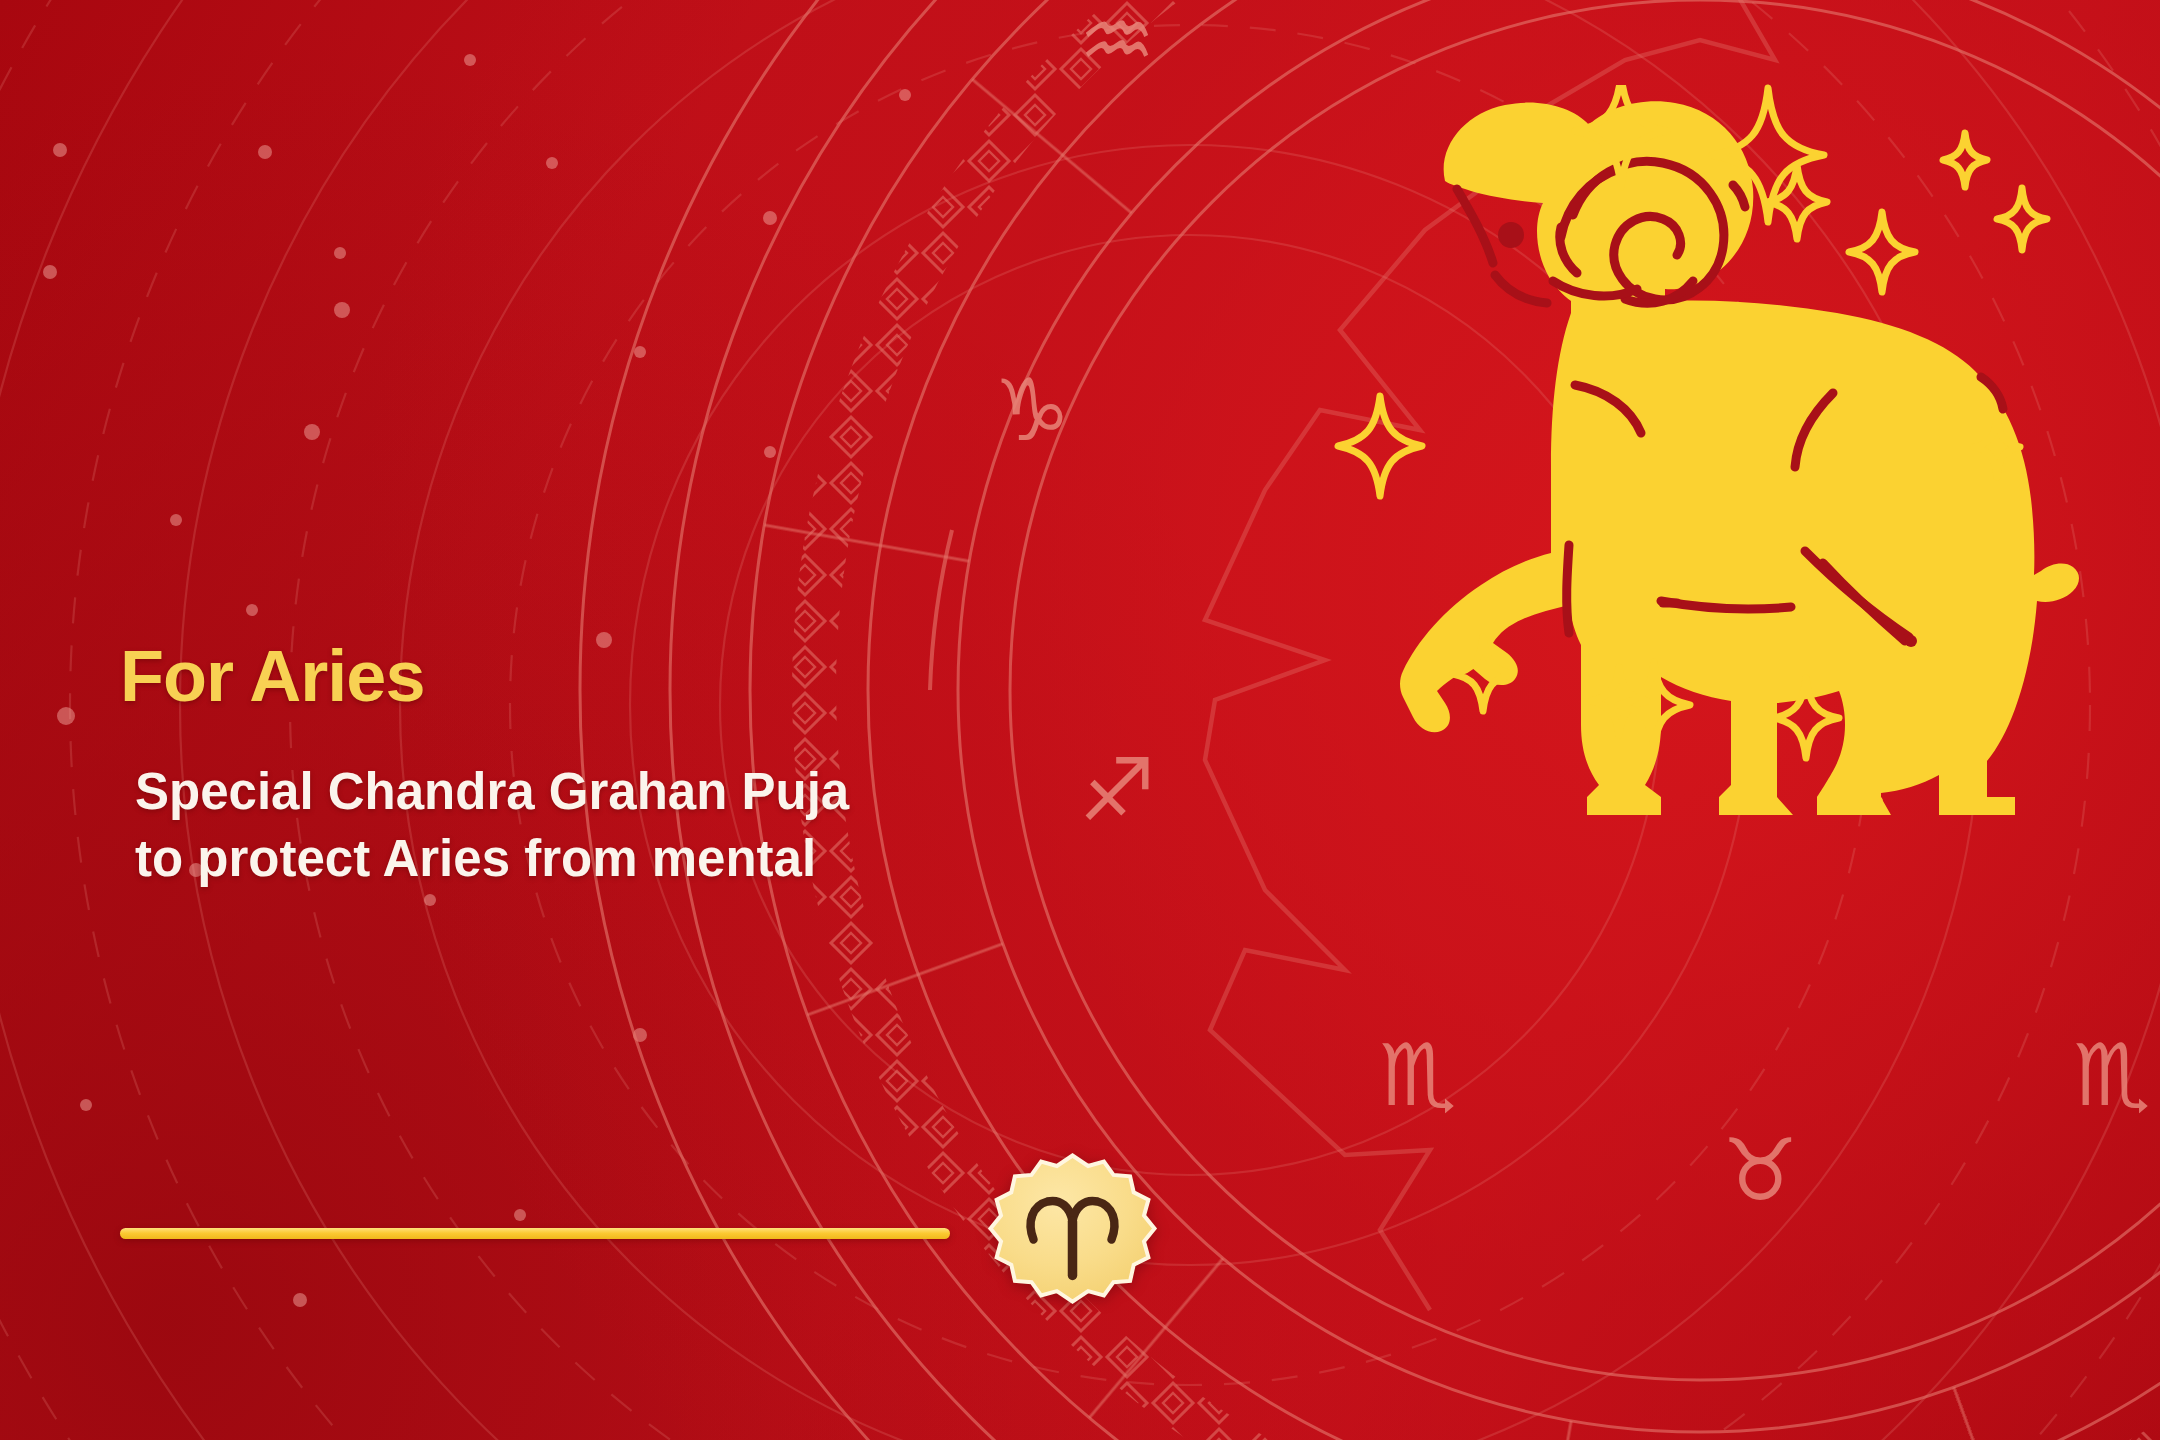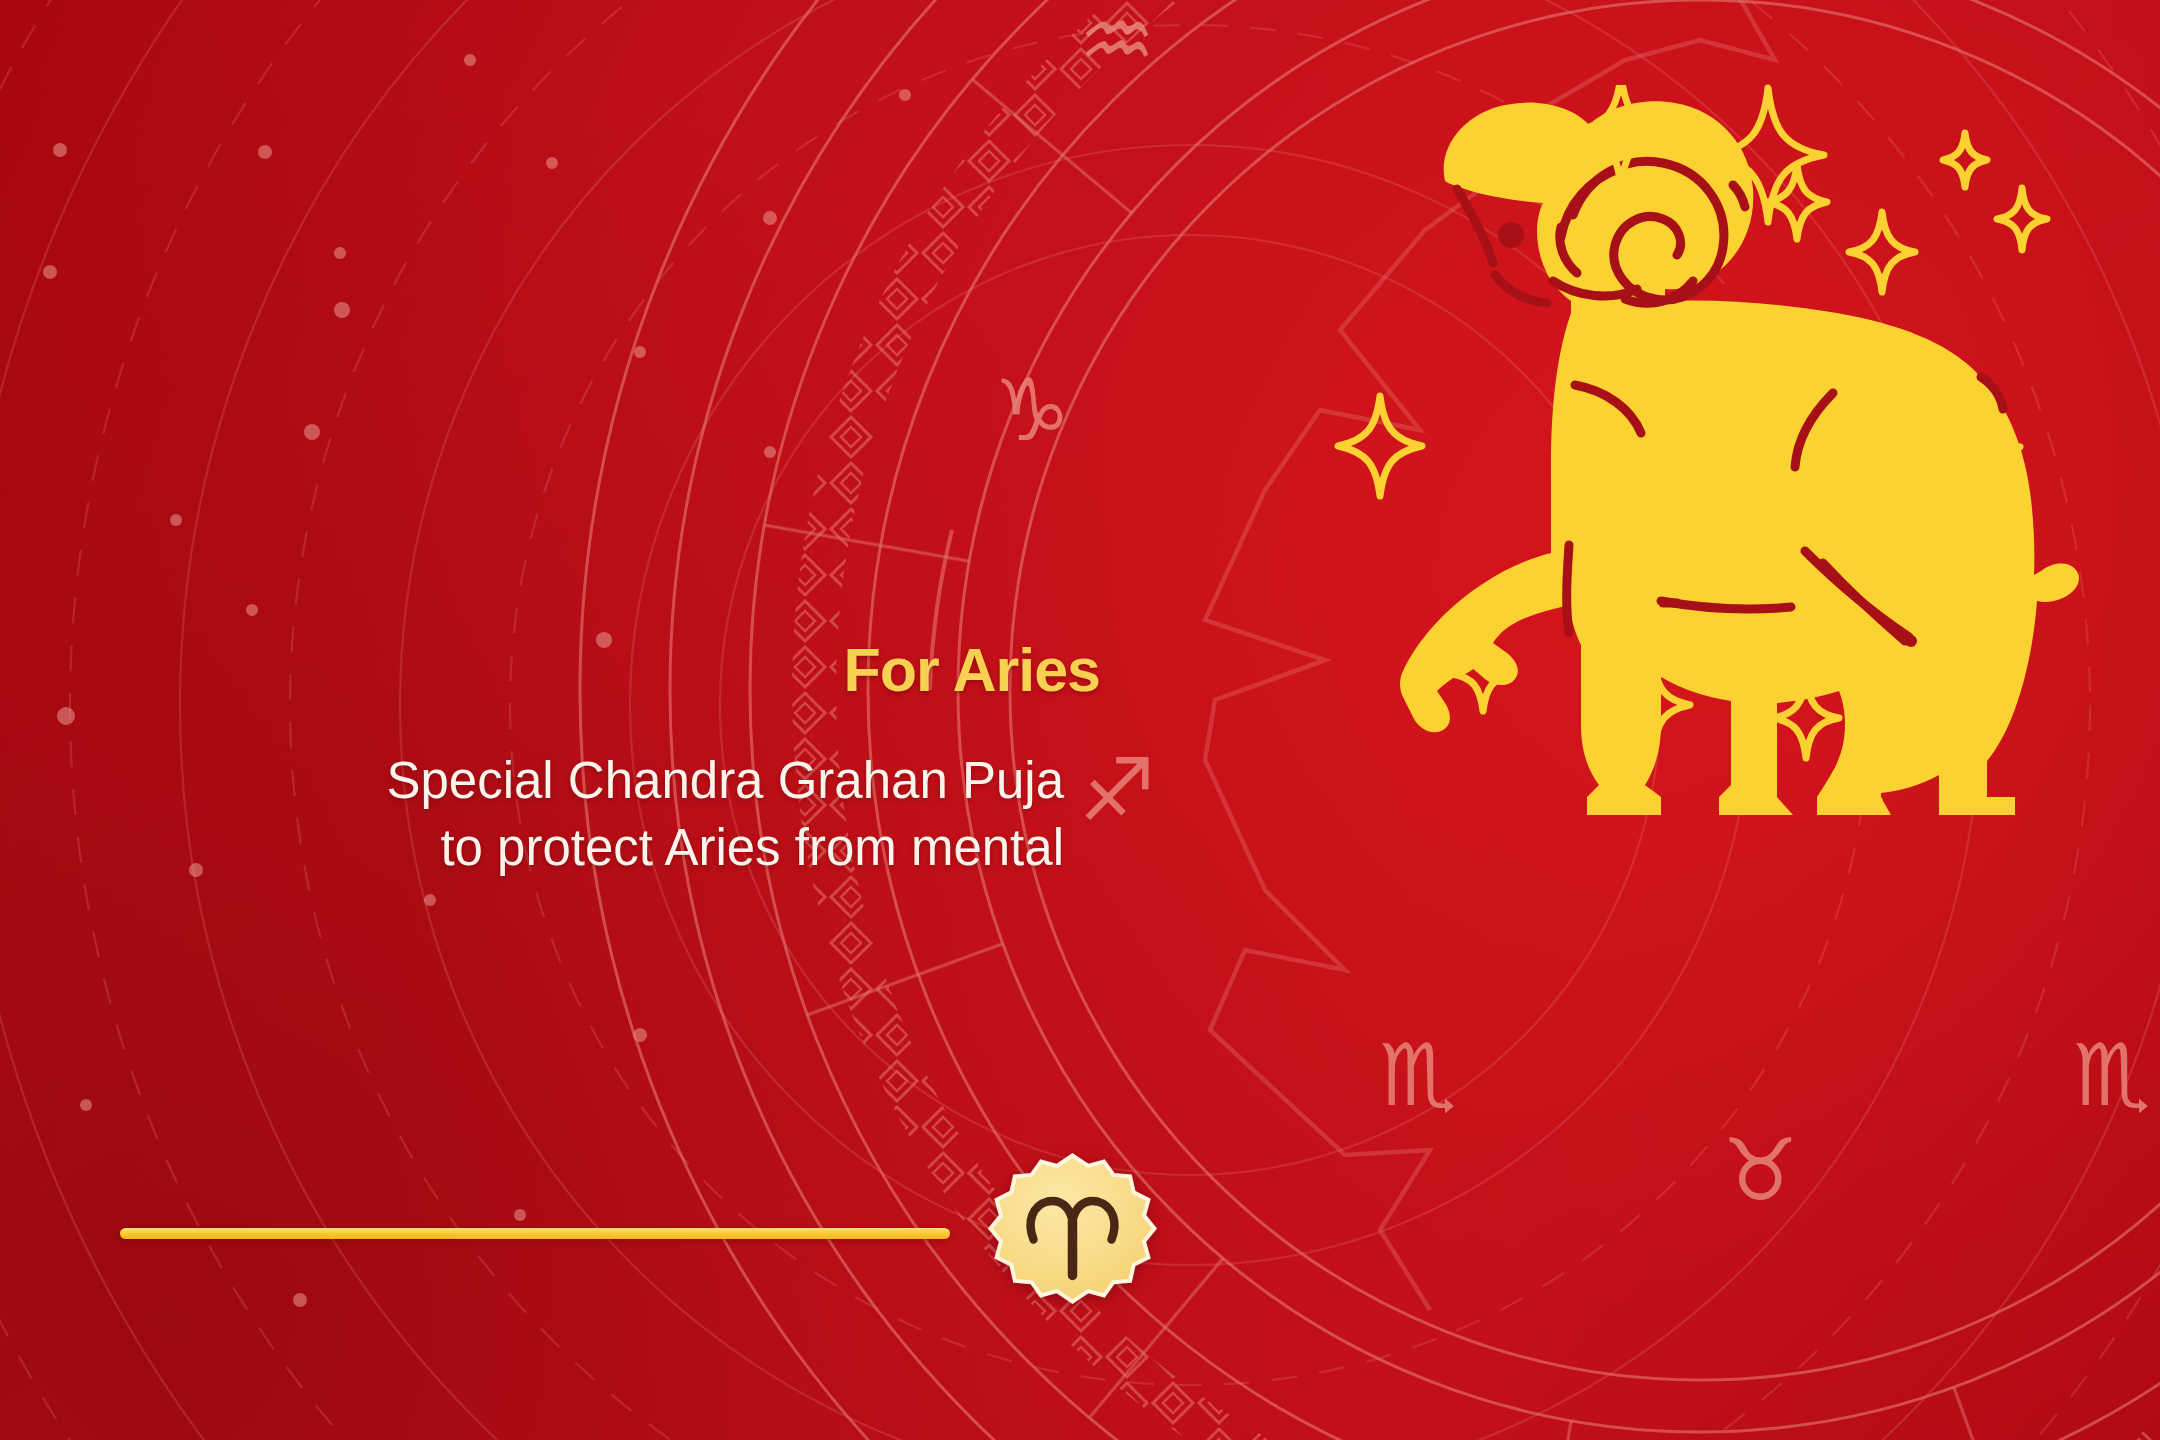"For Aries" #headline { font-size: 61px -> 72px; text-align: right -> none }
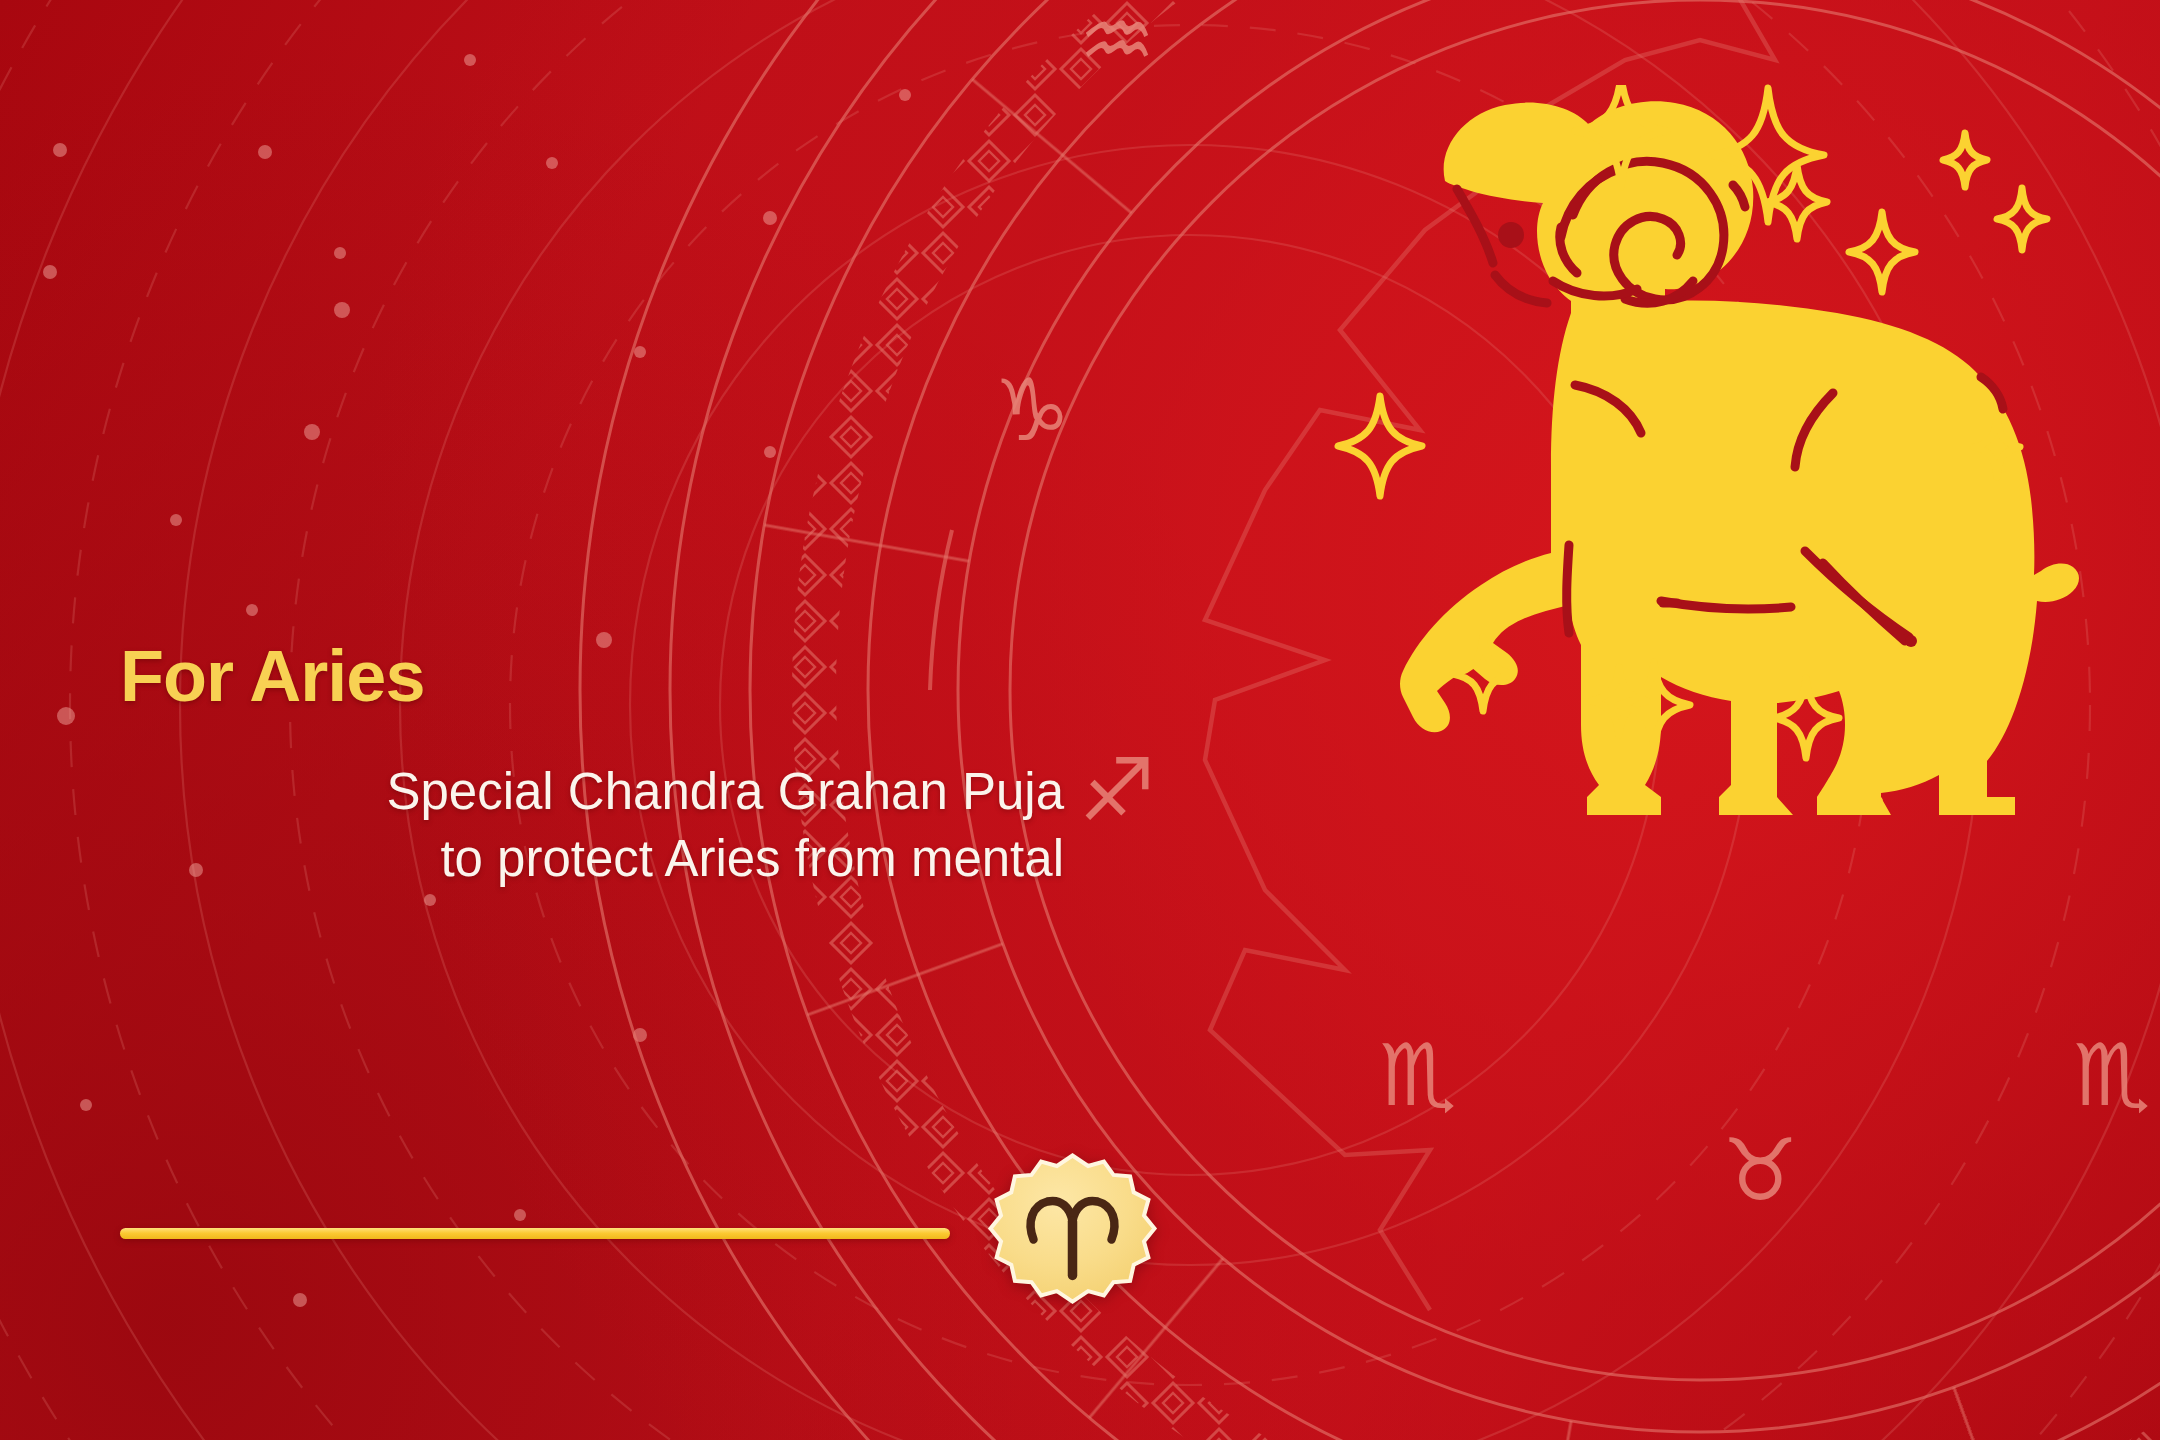"Special Chandra Grahan Puja" #subtitle { font-weight: 400 -> 700; margin: 4px -> 15px; text-align: right -> none }
